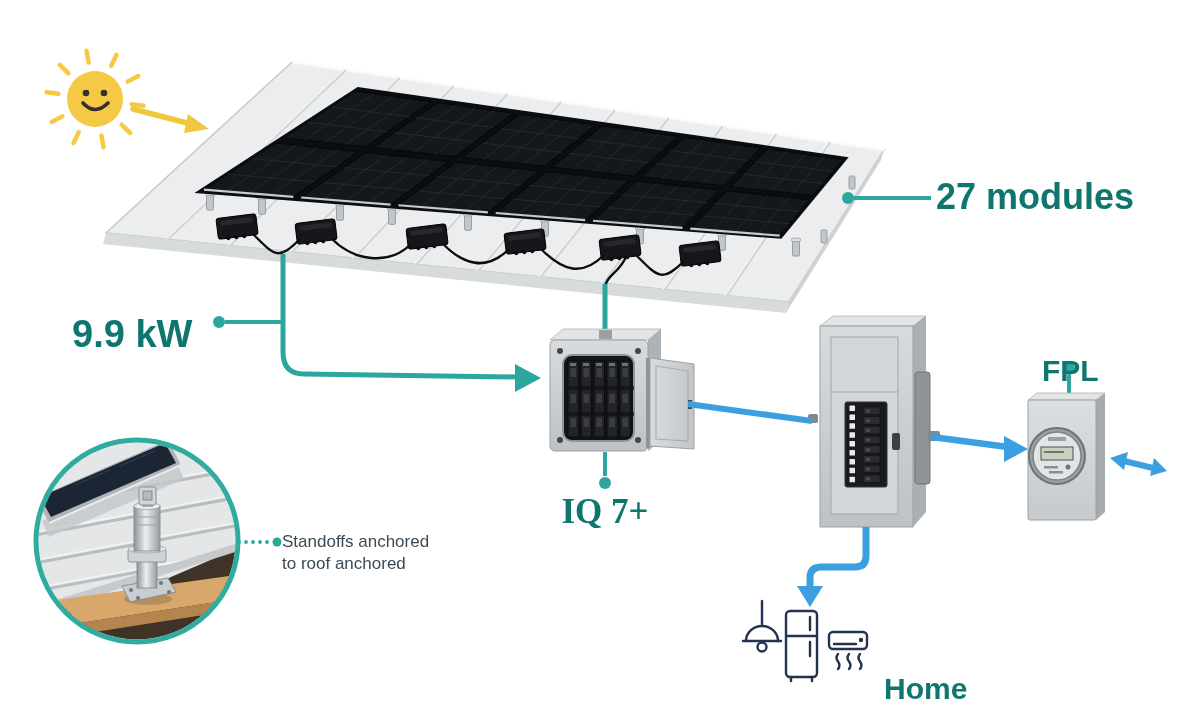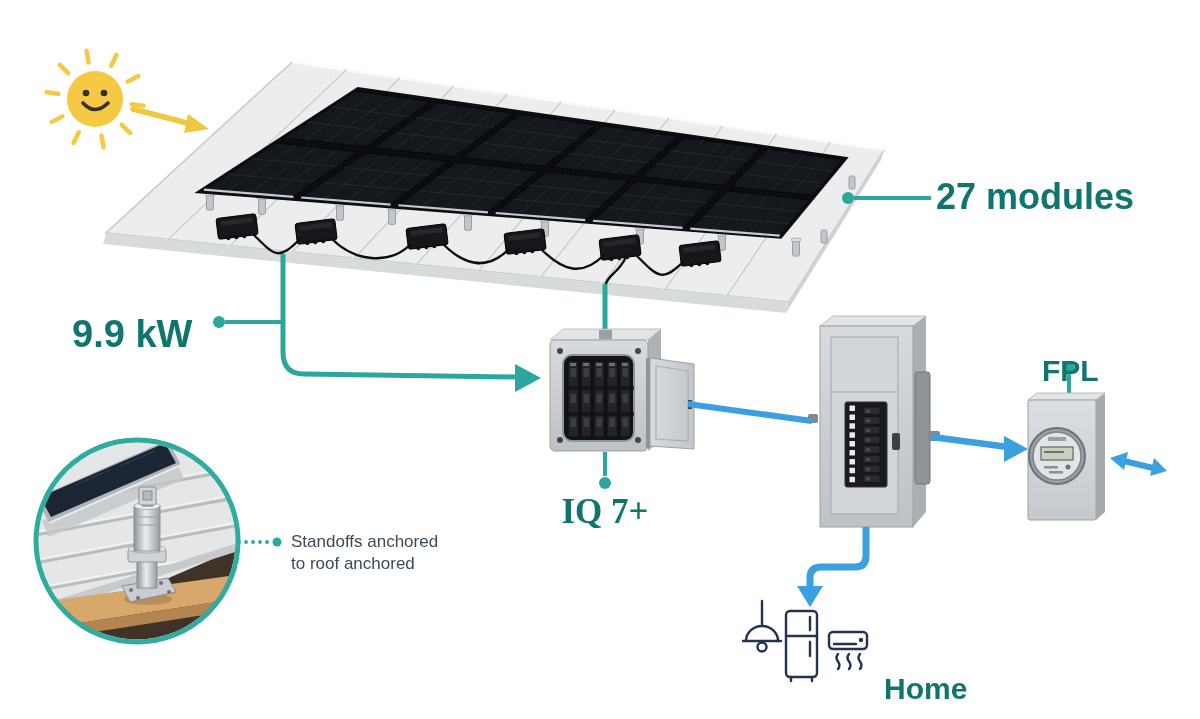"Standoffs anchored" div.lbl-small { left: 291px -> 282px }
